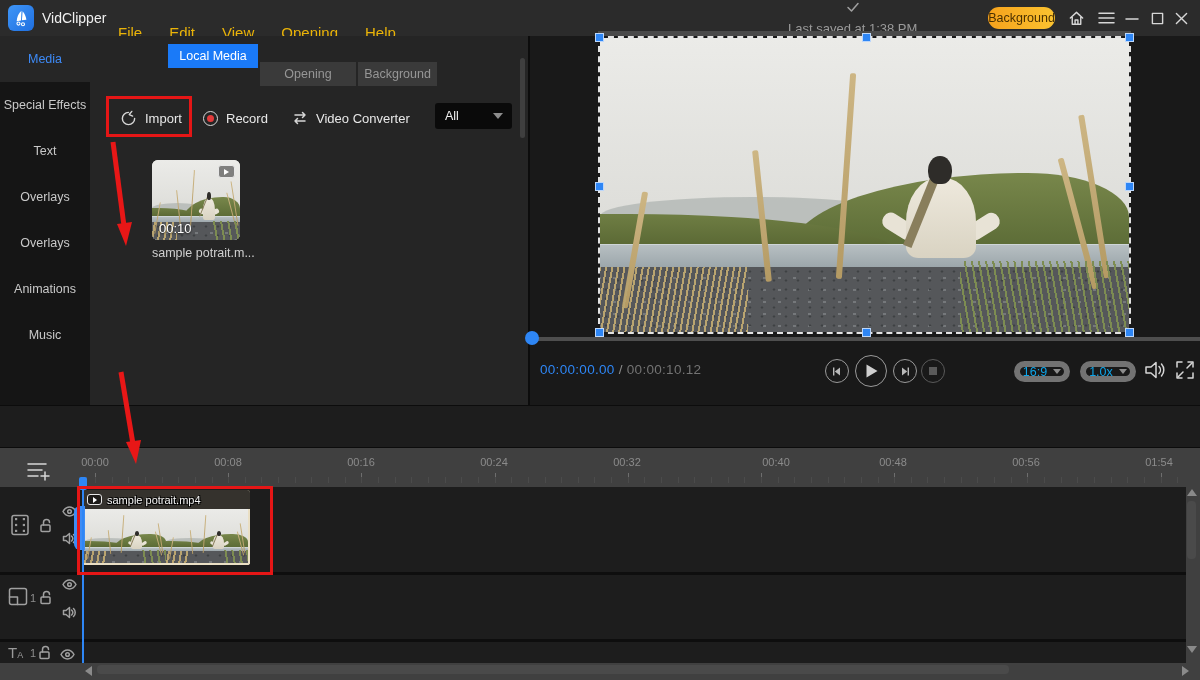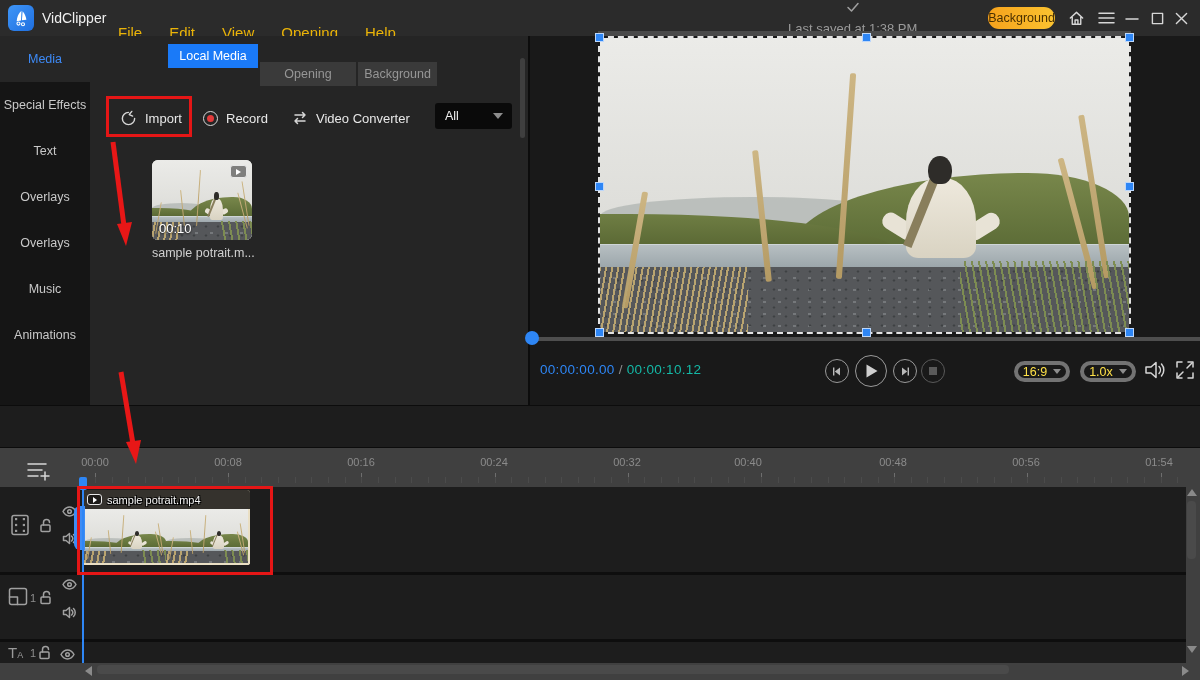"00:10" .thumb-card { width: 100px -> 88px }
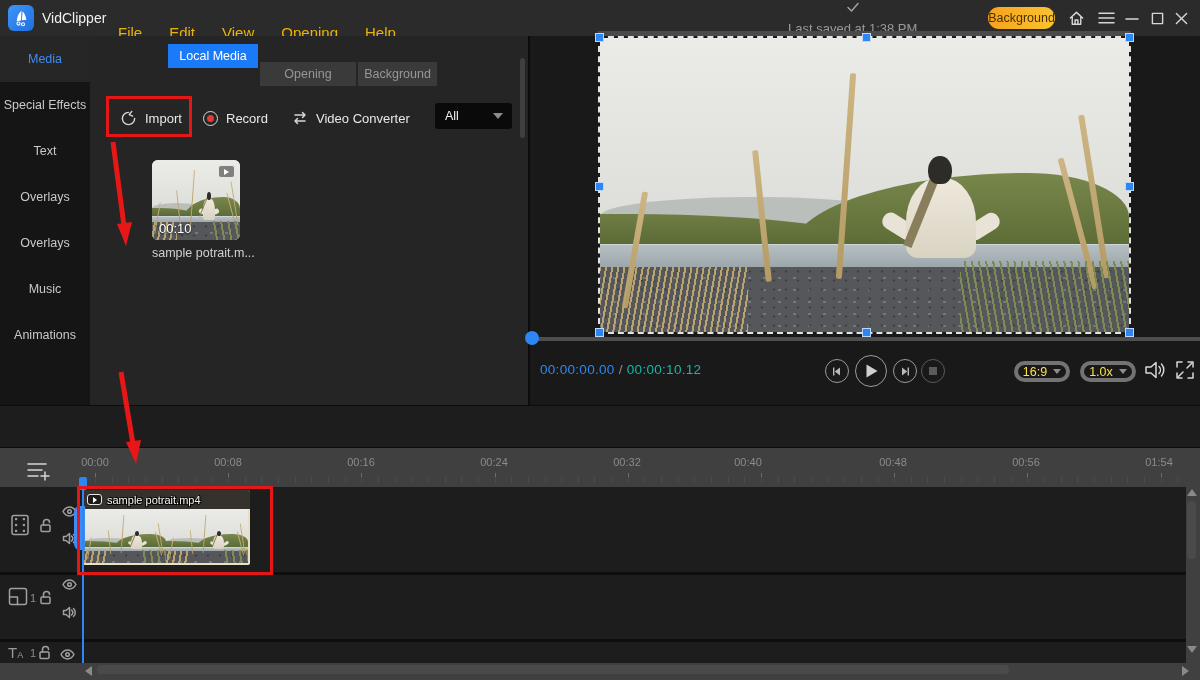"Music" div.side-item { order: before "Animations" -> after "Animations" }
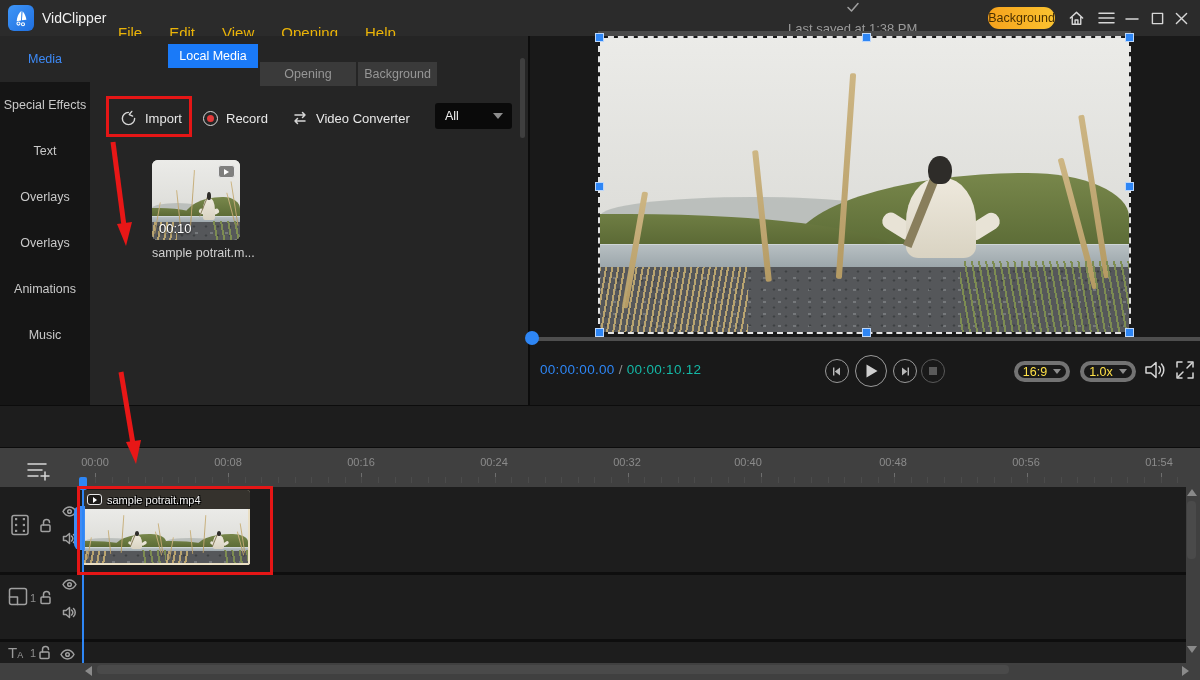"00:00:10.12" span { color: #14b8a6 -> #737373 }
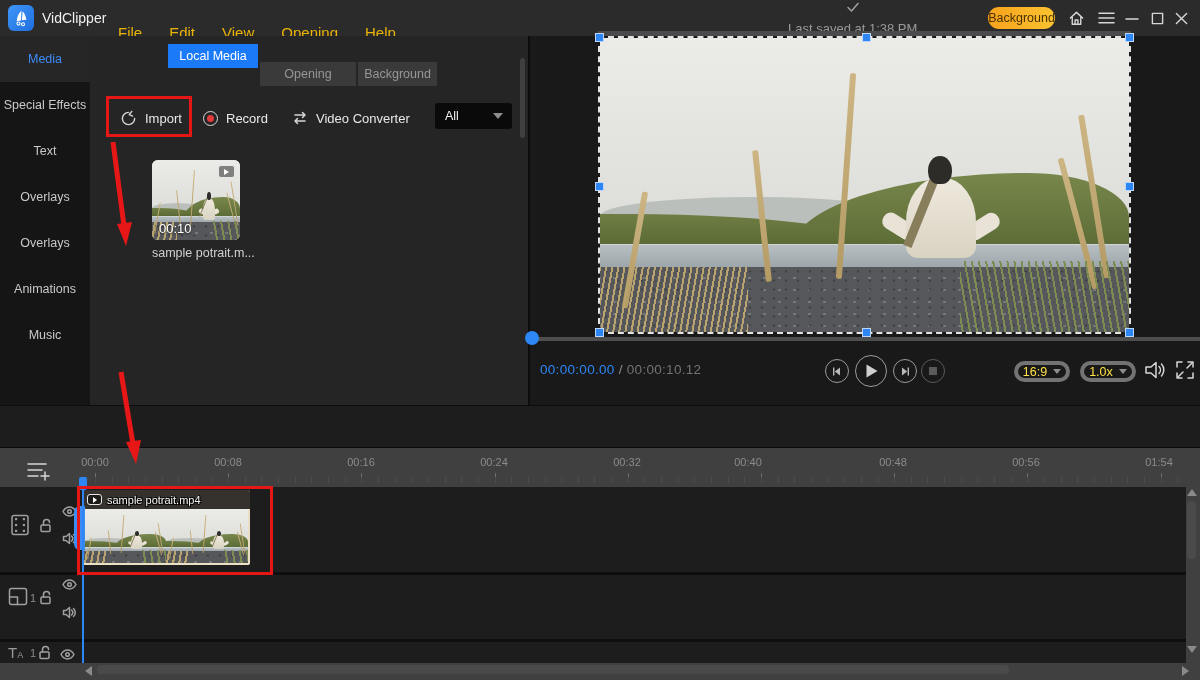"16:9" .pill { border: 4px solid #737373 -> 6px solid #737373; color: #fde047 -> #0ea5e9 }
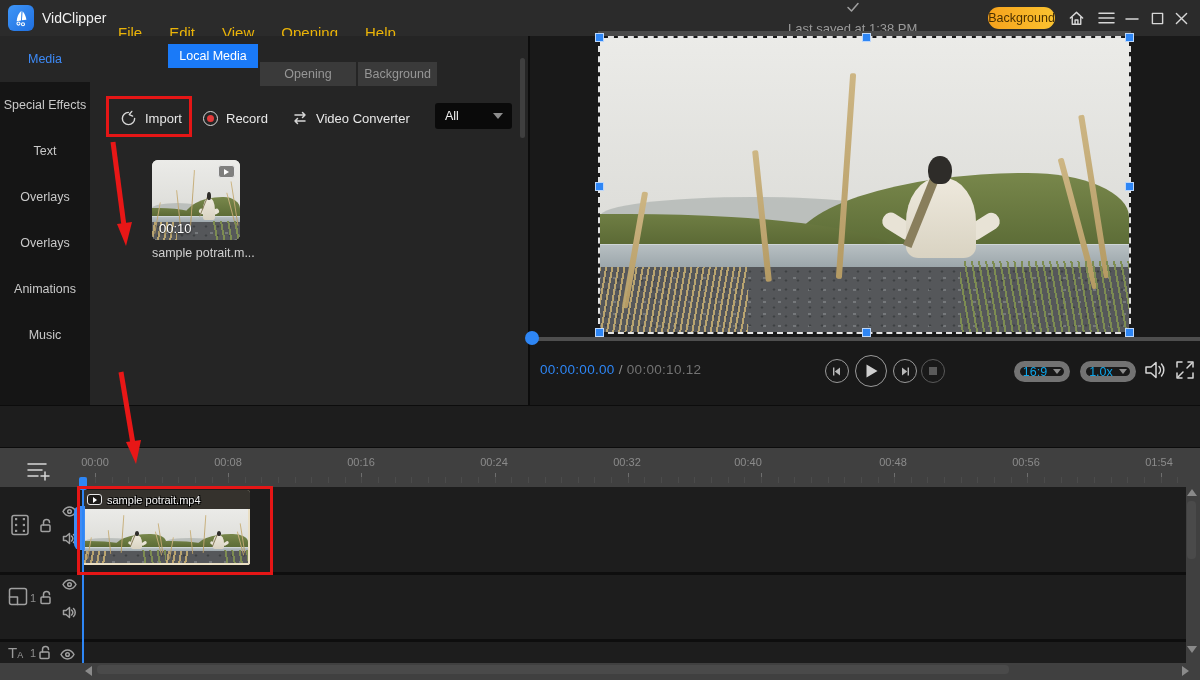"00:40" span.abs { left: 748px -> 776px }
